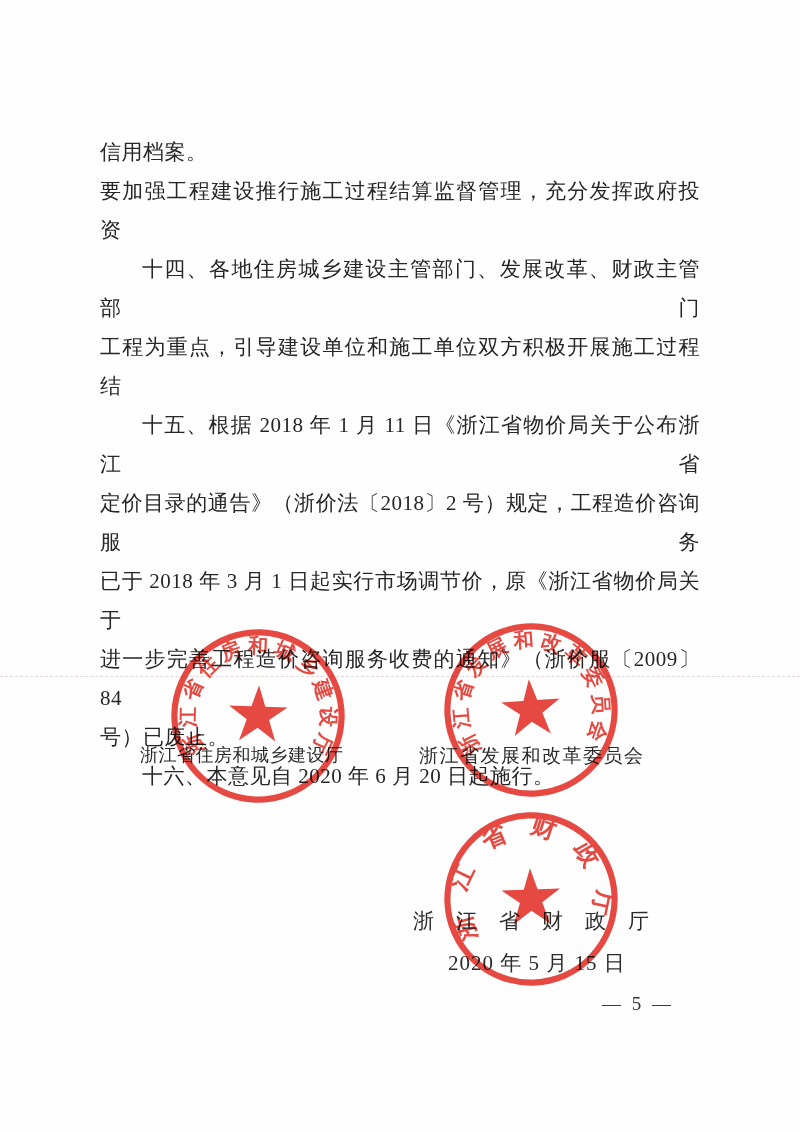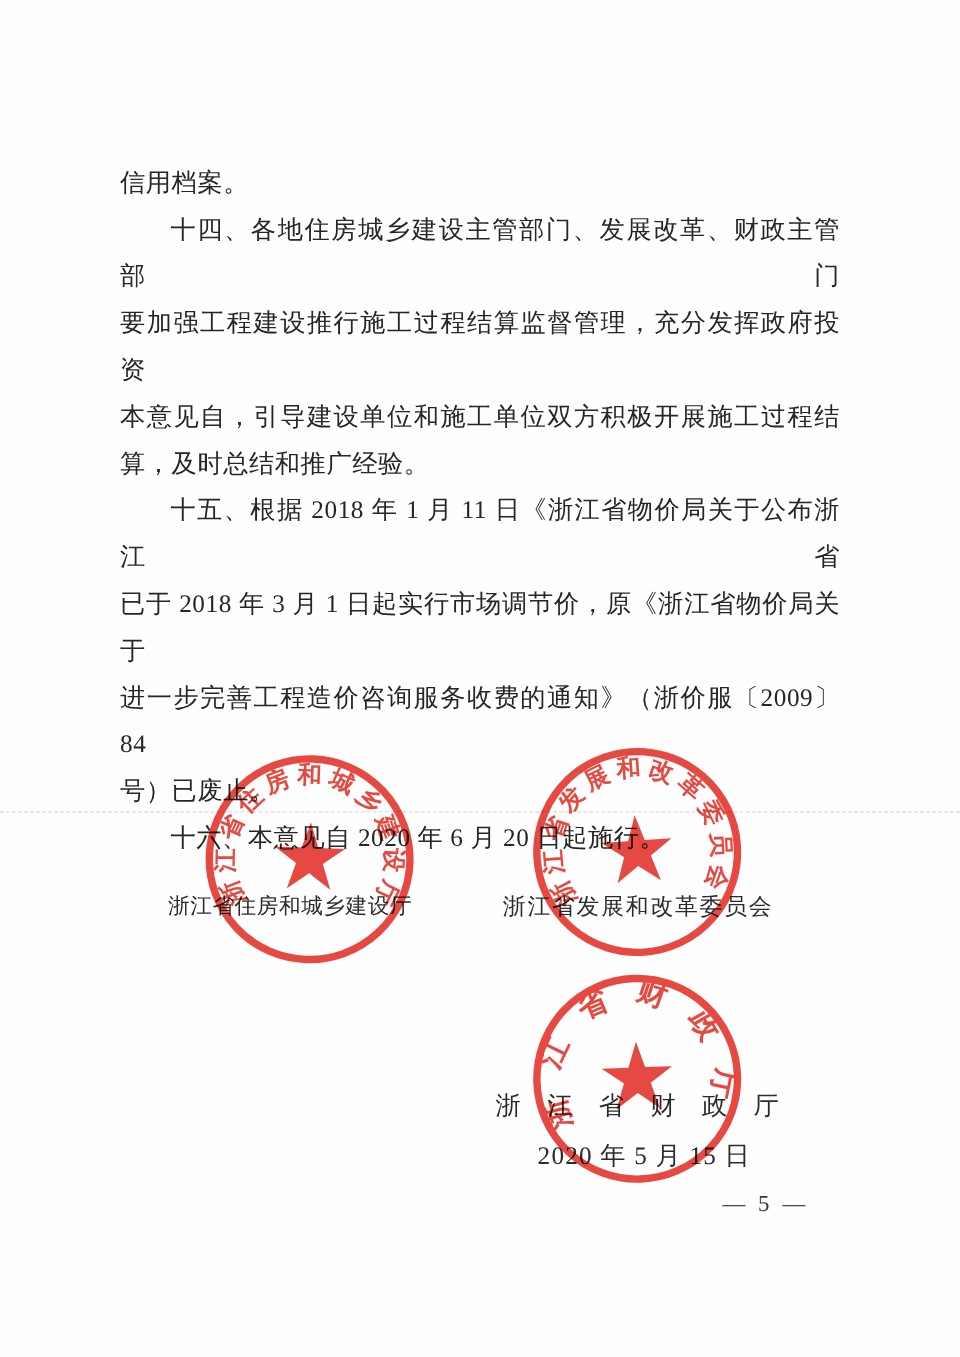"十四、各地住房城乡建设主管部门、发展改革、财政主管部门" div.line { order: before "要加强工程建设推行施工过程结算监督管理，充分发挥政府投资" -> after "要加强工程建设推行施工过程结算监督管理，充分发挥政府投资" }
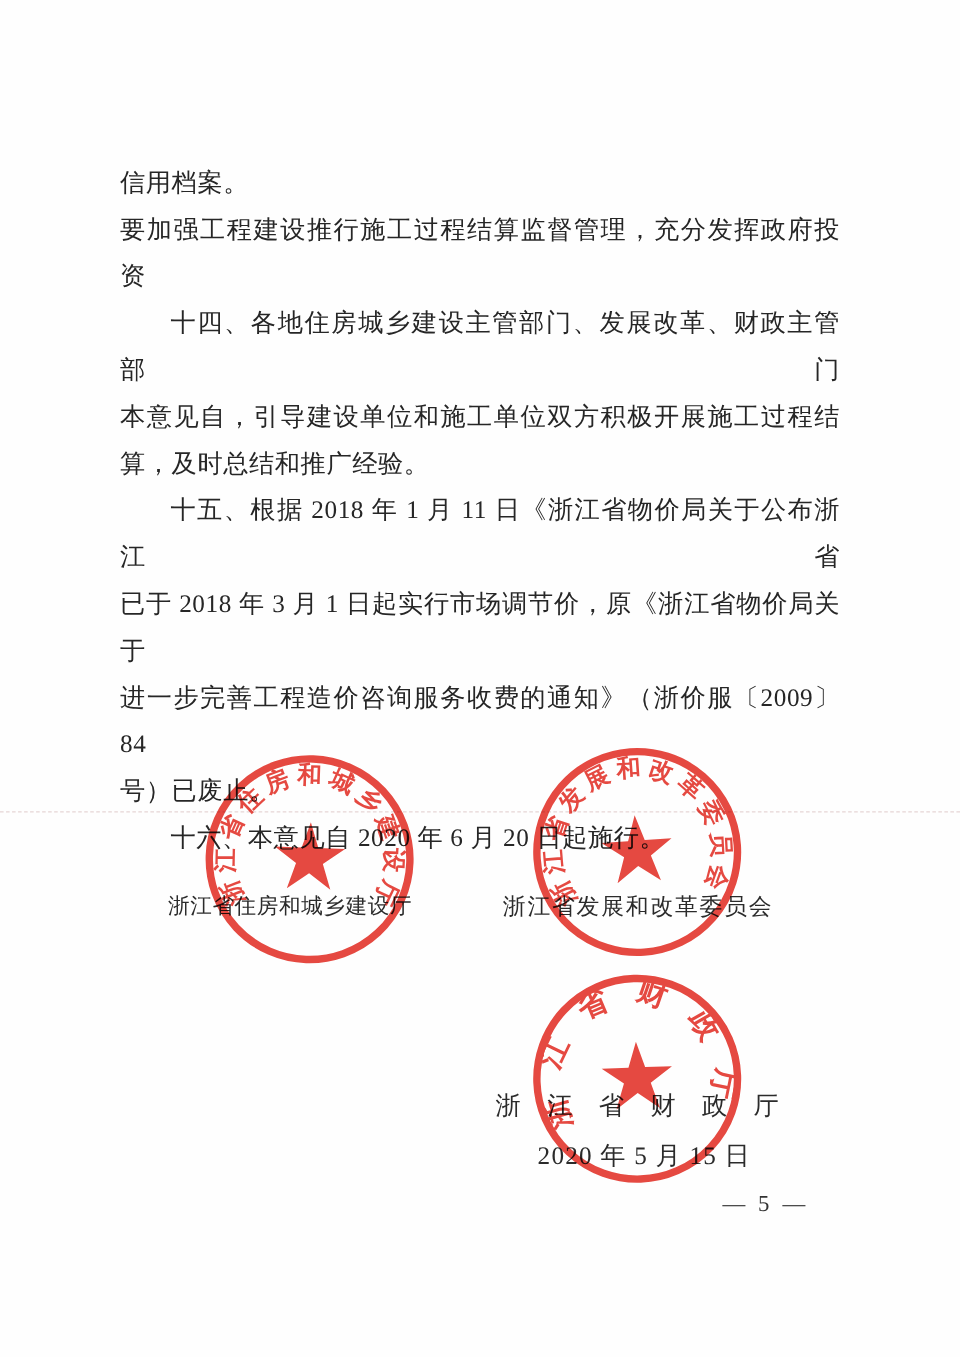"本意见自，引导建设单位和施工单位双方积极开展施工过程结" div.line { text: 本意见自 -> 工程为重点 }
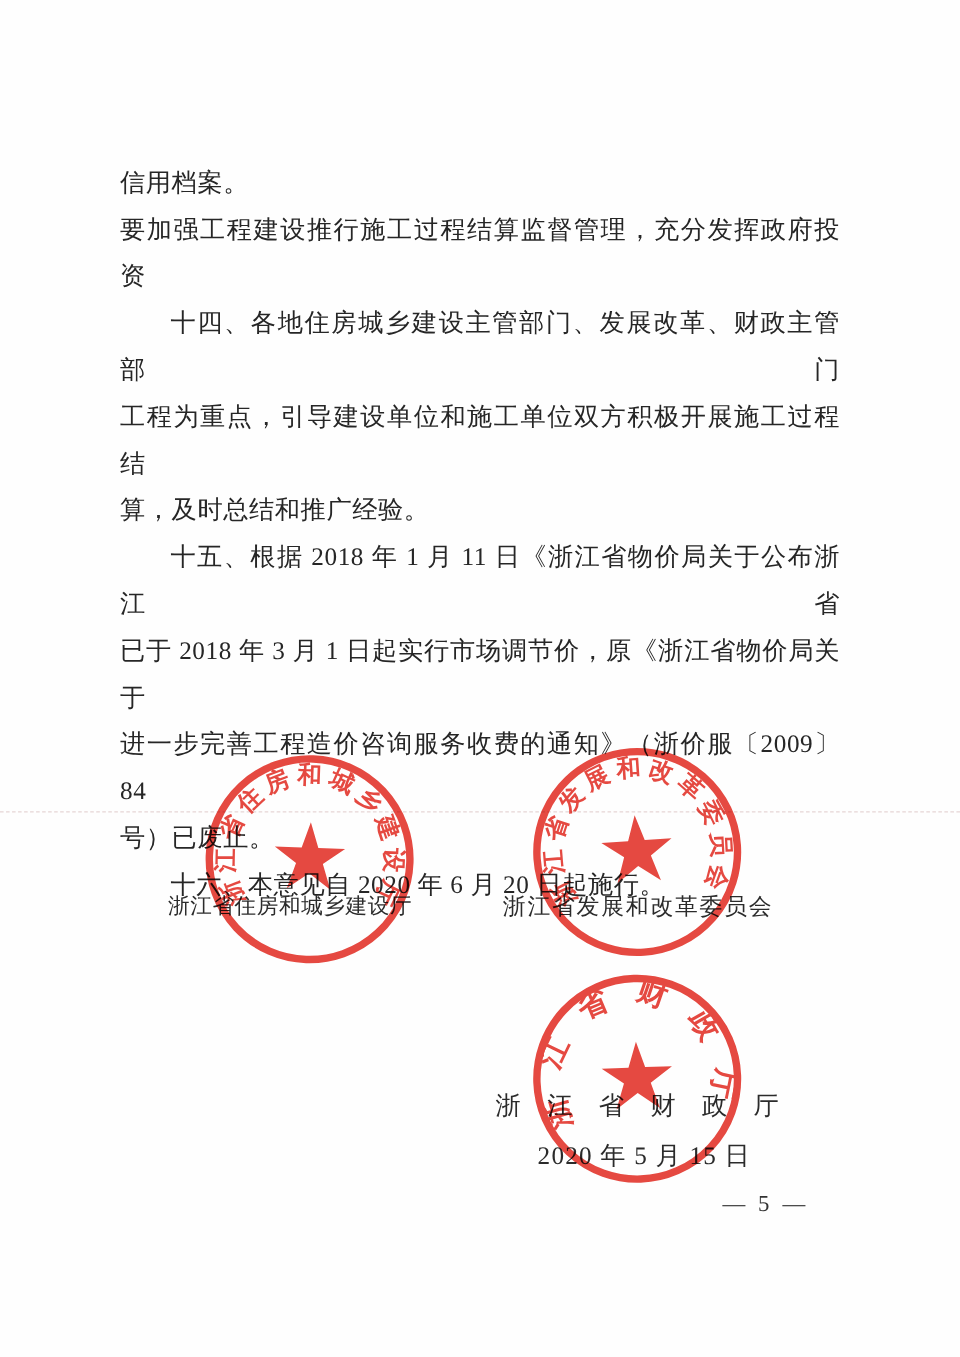"算，及时总结和推广经验。" div.line { html: <div>算，及时总结和推广经验。</div> -> none }
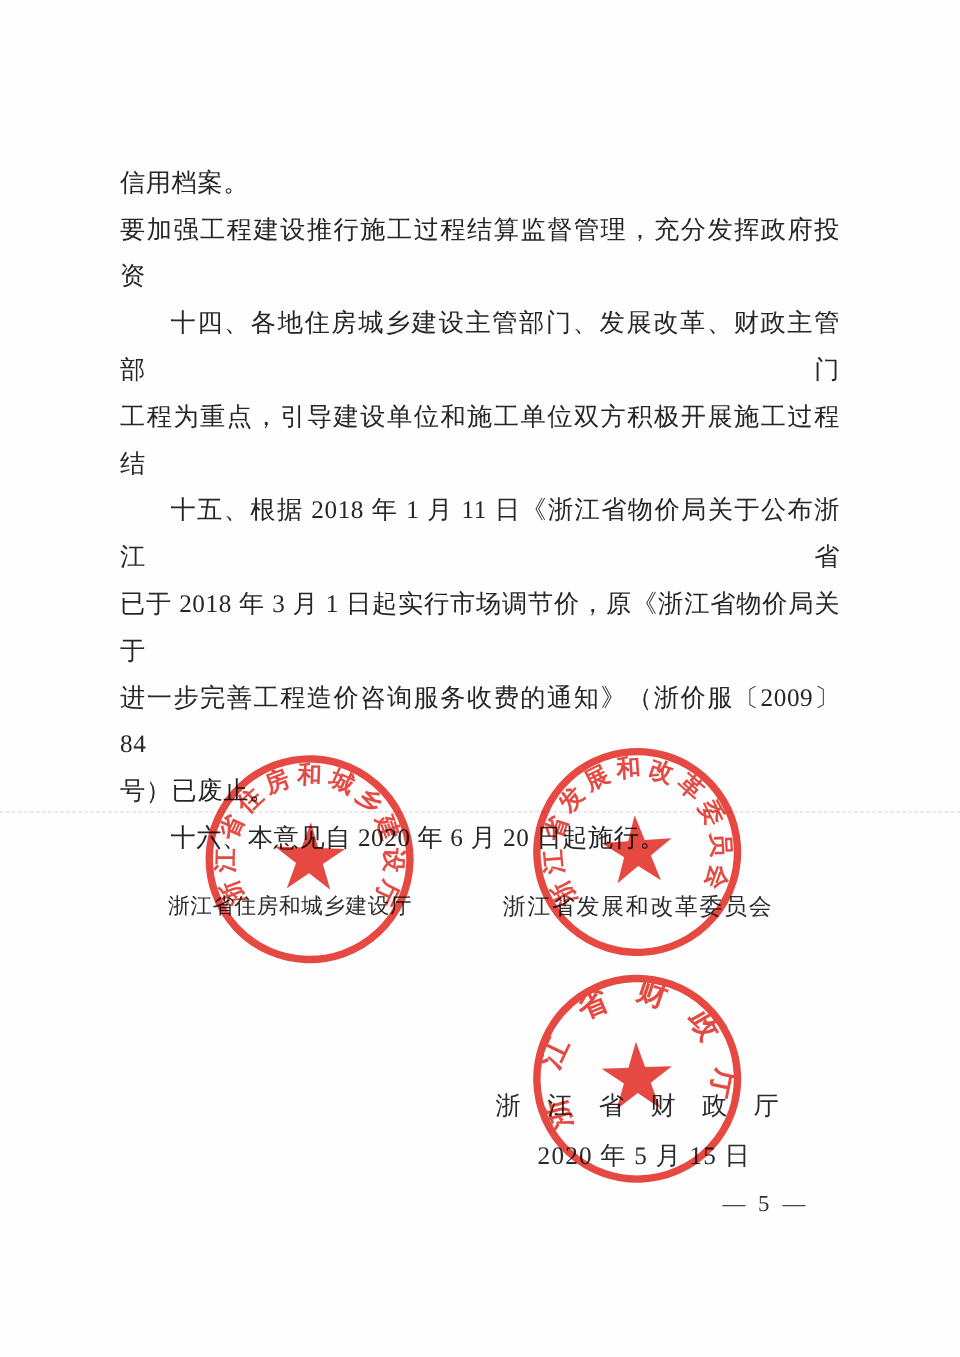"定价目录的通告》（浙价法〔2018〕2 号）规定，工程造价咨询服务" div.line { html: none -> <div>定价目录的通告》（浙价法〔2018〕2 号）规定，工程造价咨询服务</div> }
